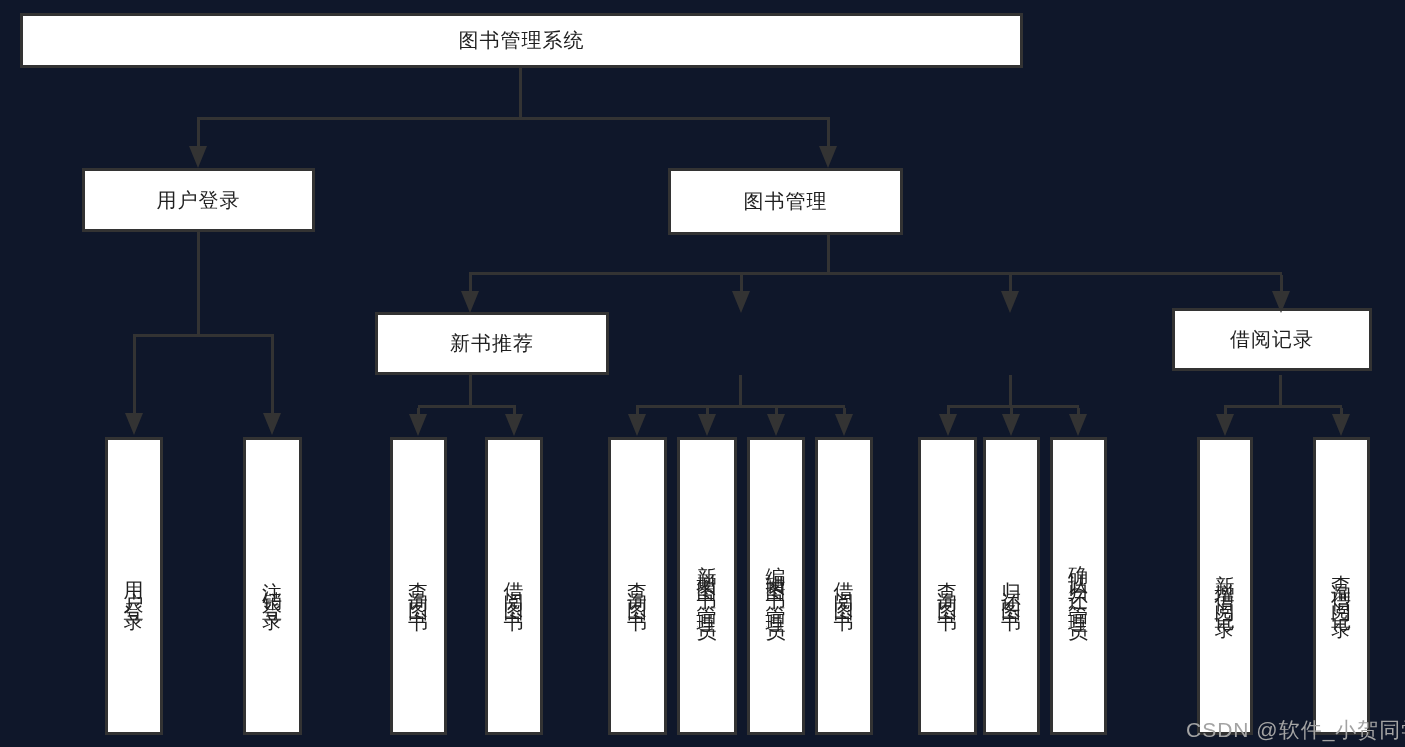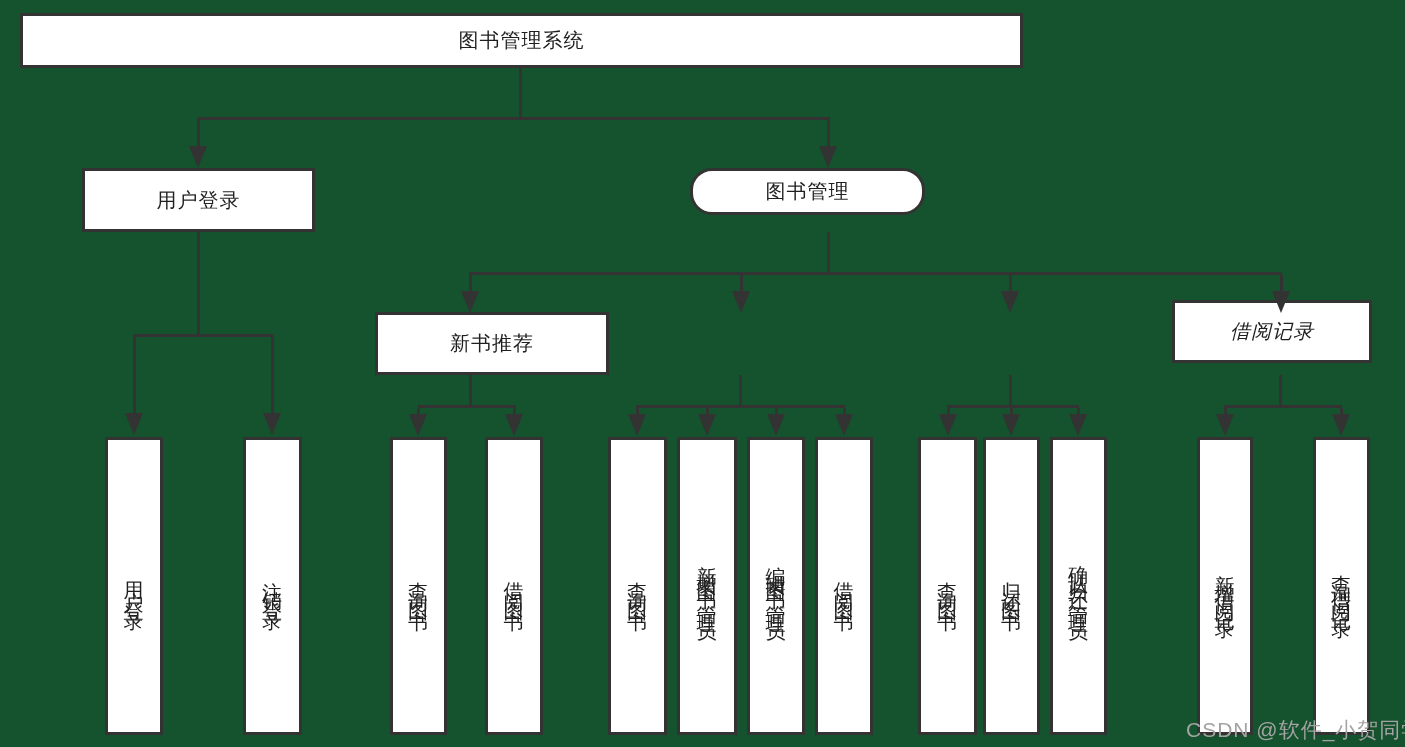"图书管理系统" #stage { background: #14532d -> #0f172a }
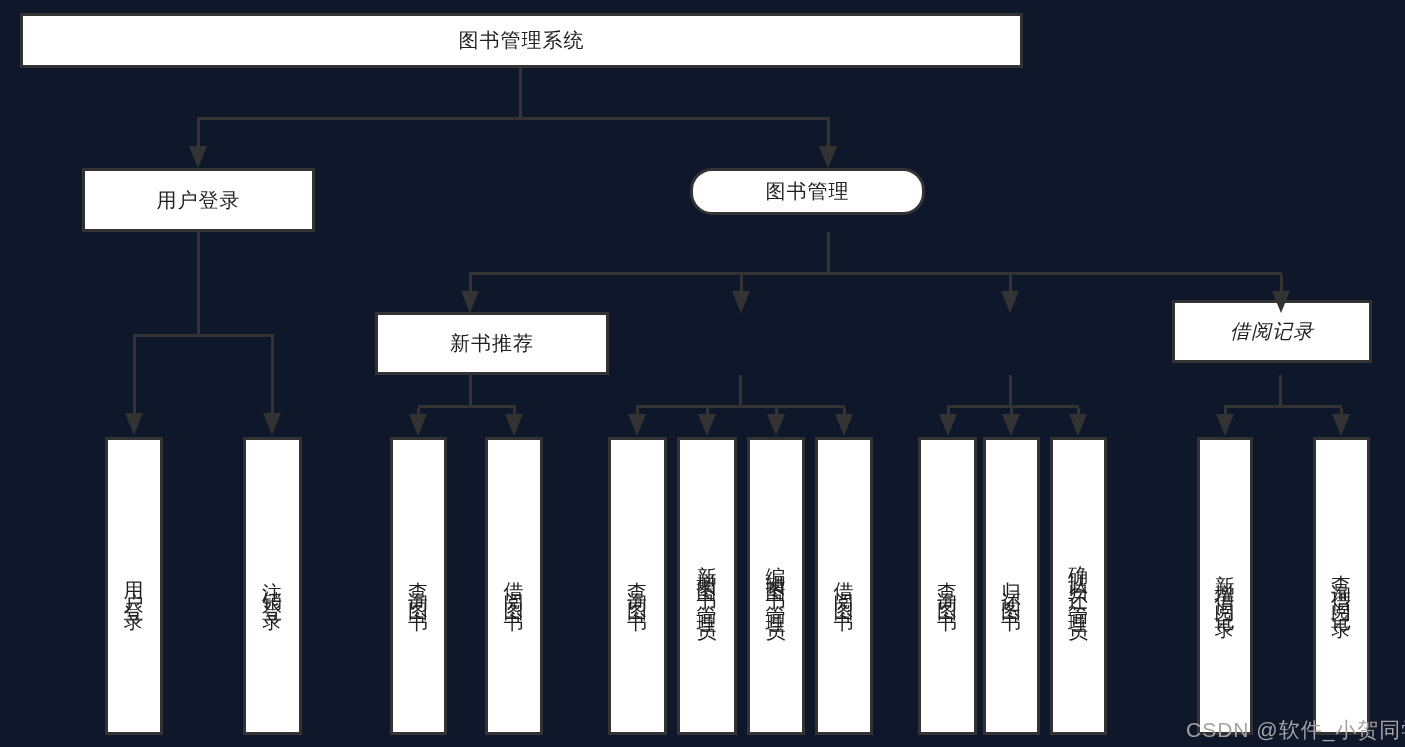"图书管理" div.node { border-radius: 22px -> none; height: 47px -> 67px; left: 690px -> 668px }
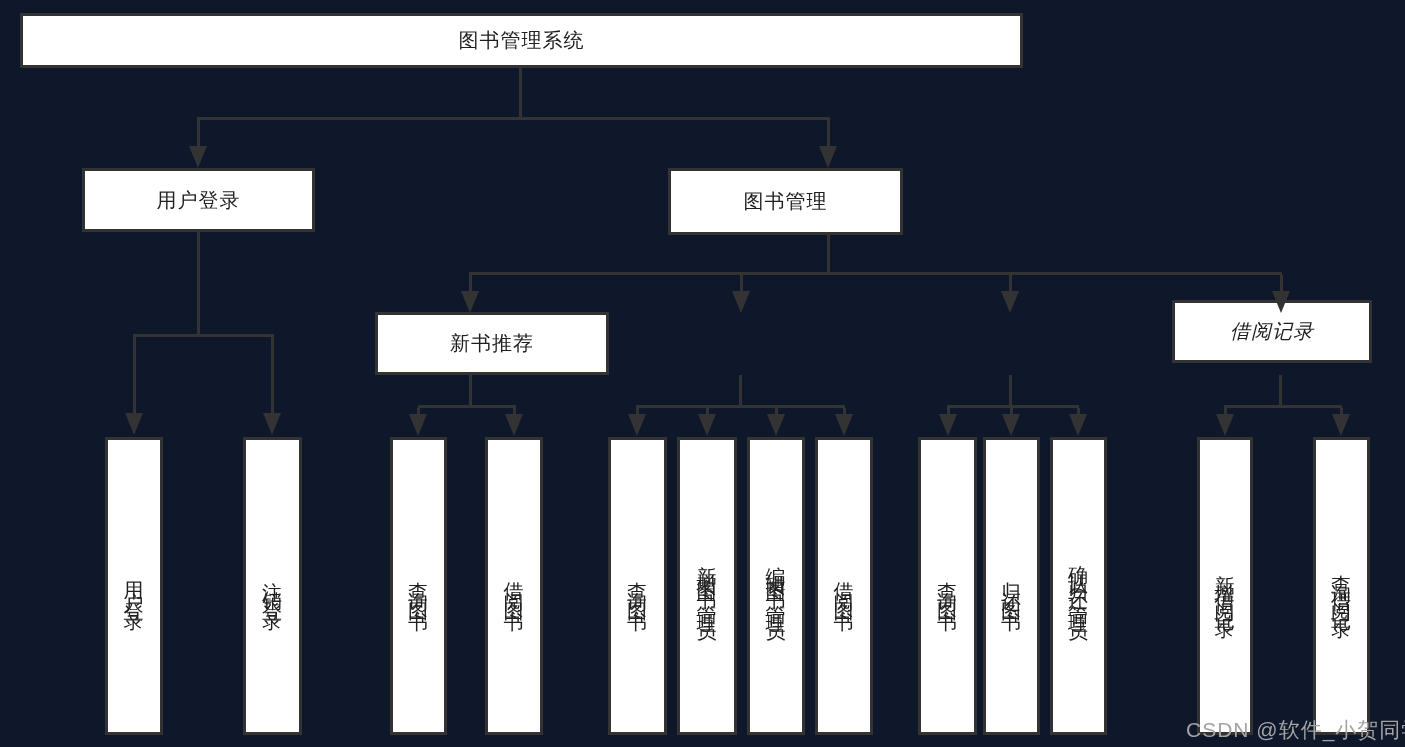"借阅记录" div.node { font-style: italic -> none; top: 300px -> 308px }
